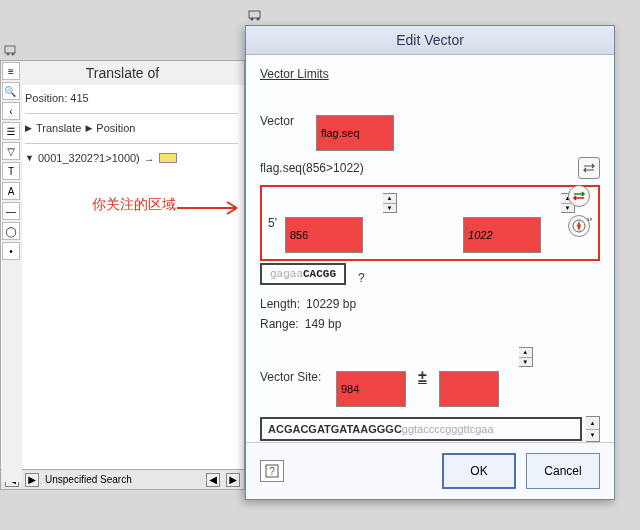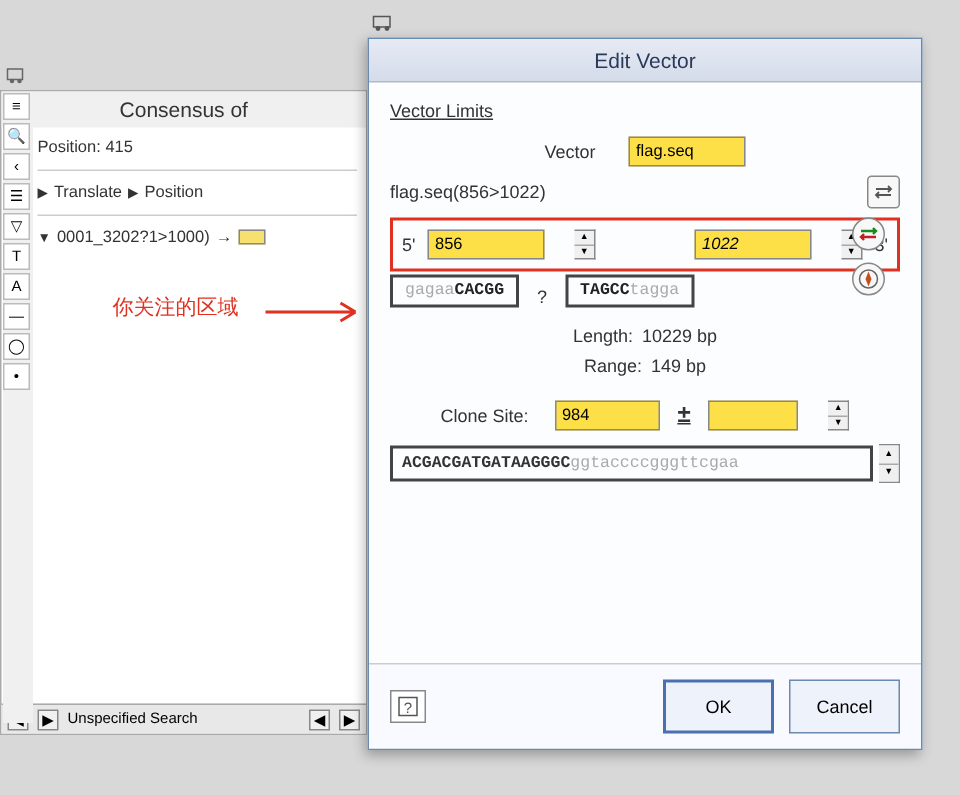"Consensus of" div.bg-title { text: Consensus -> Translate }
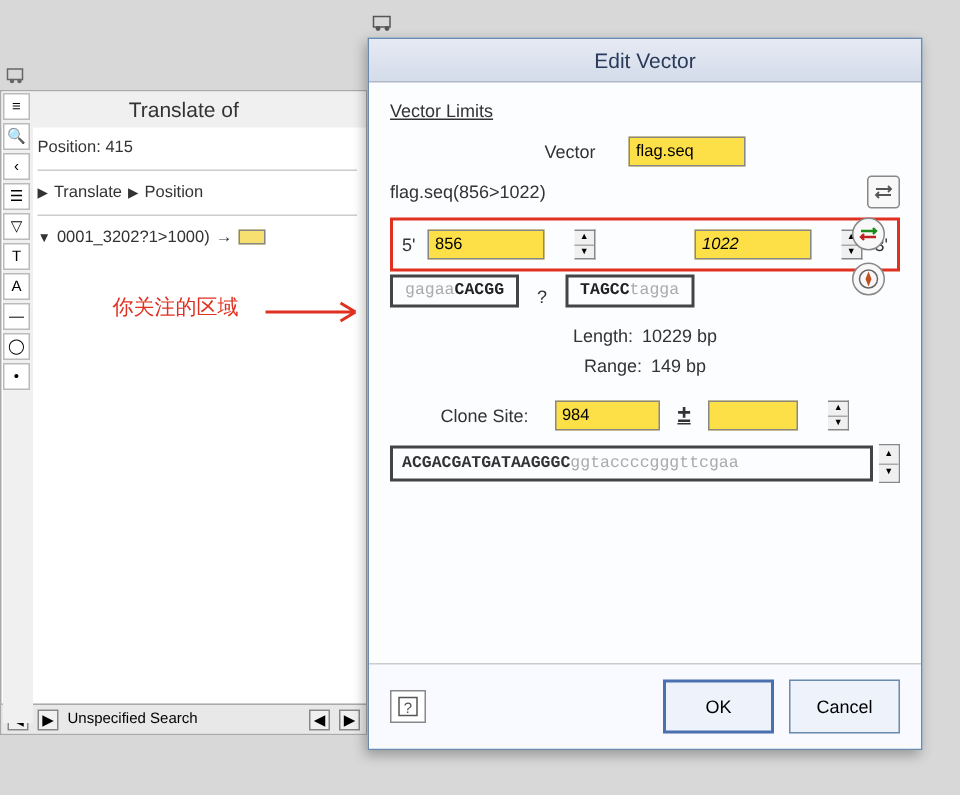"Vector" .field-row { justify-content: center -> none }
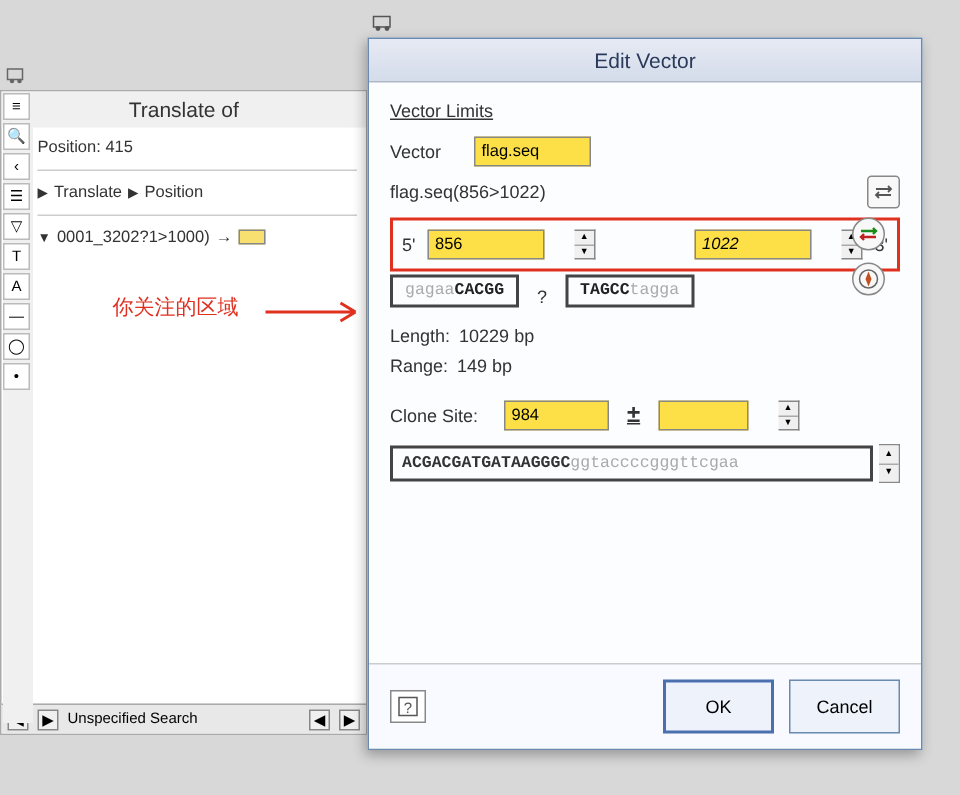"flag.seq" input[type=text].tf { background: #fde047 -> #ef4444; height: 20px -> 36px; margin-top: none -> 24px }
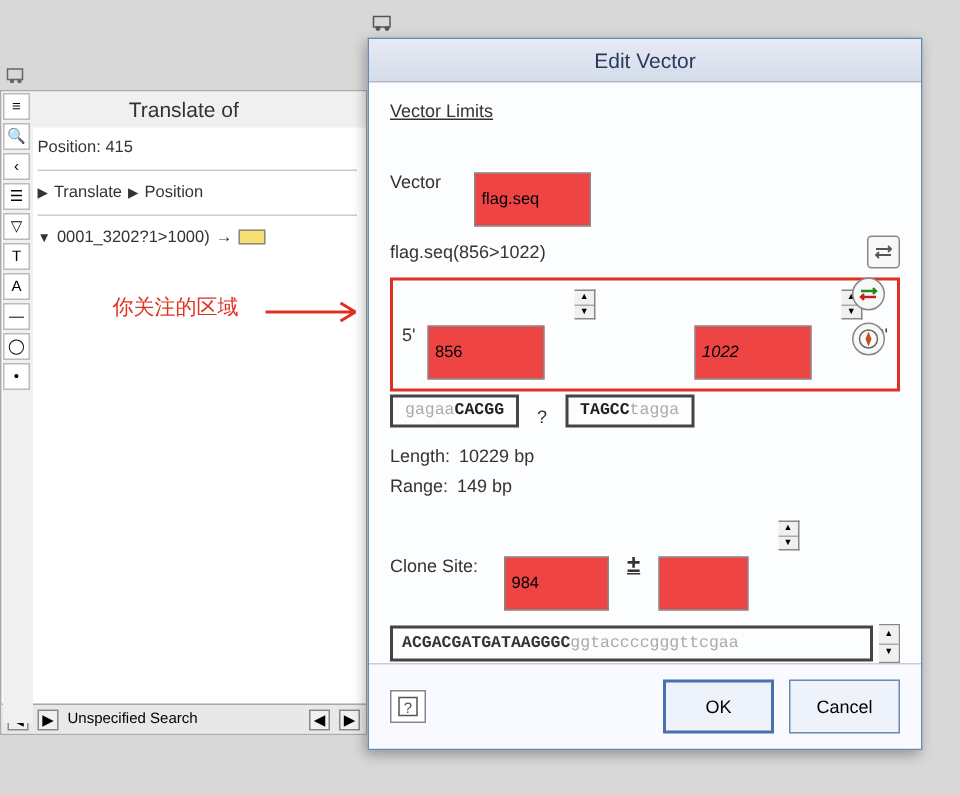"你关注的区域" div.annot { left: 75px -> 92px }
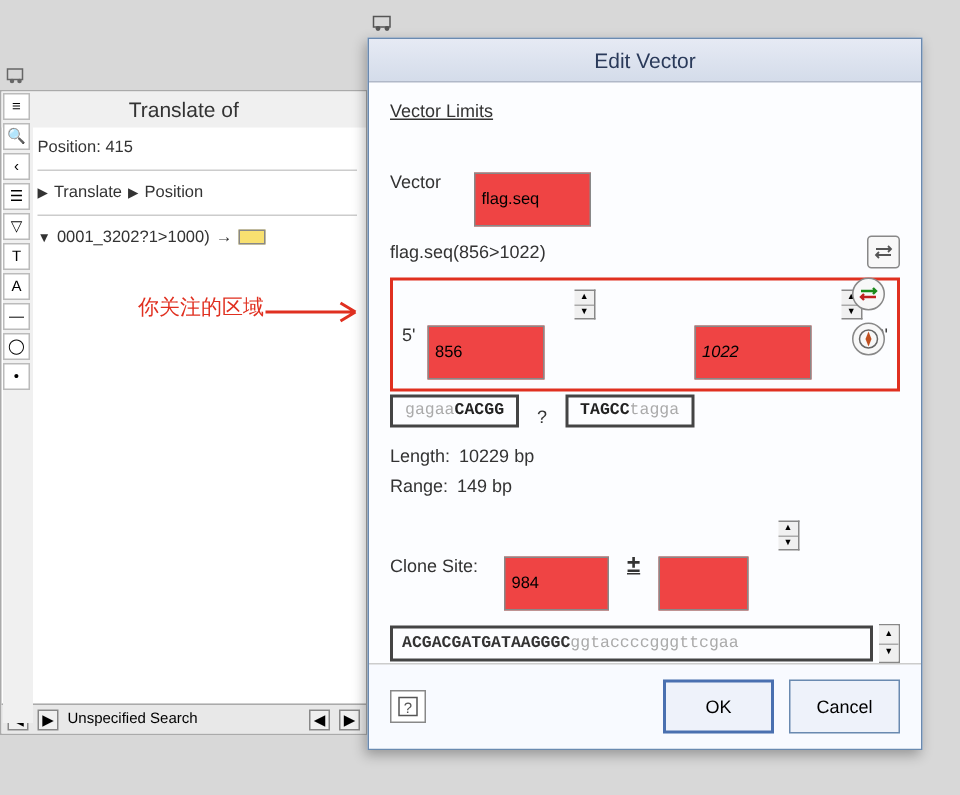"TAGCC" span.seq-box { html: <span> <span>TAGCC</span> <span>tagga</span> </span> -> none }
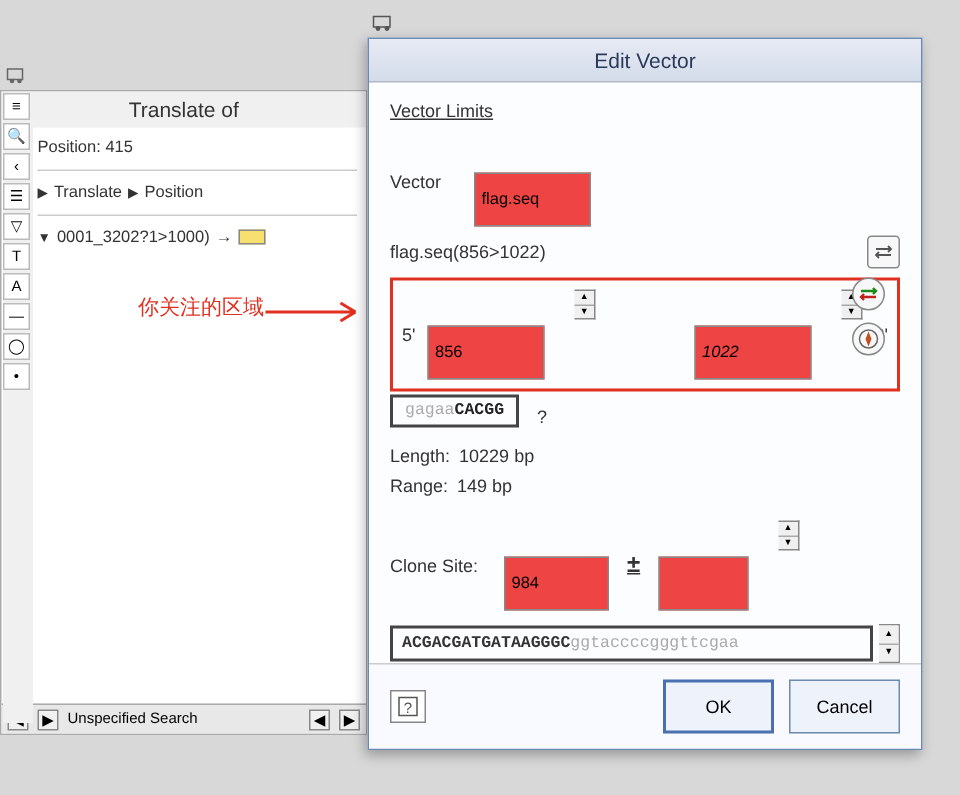"Clone Site:" label { text: Clone -> Vector }
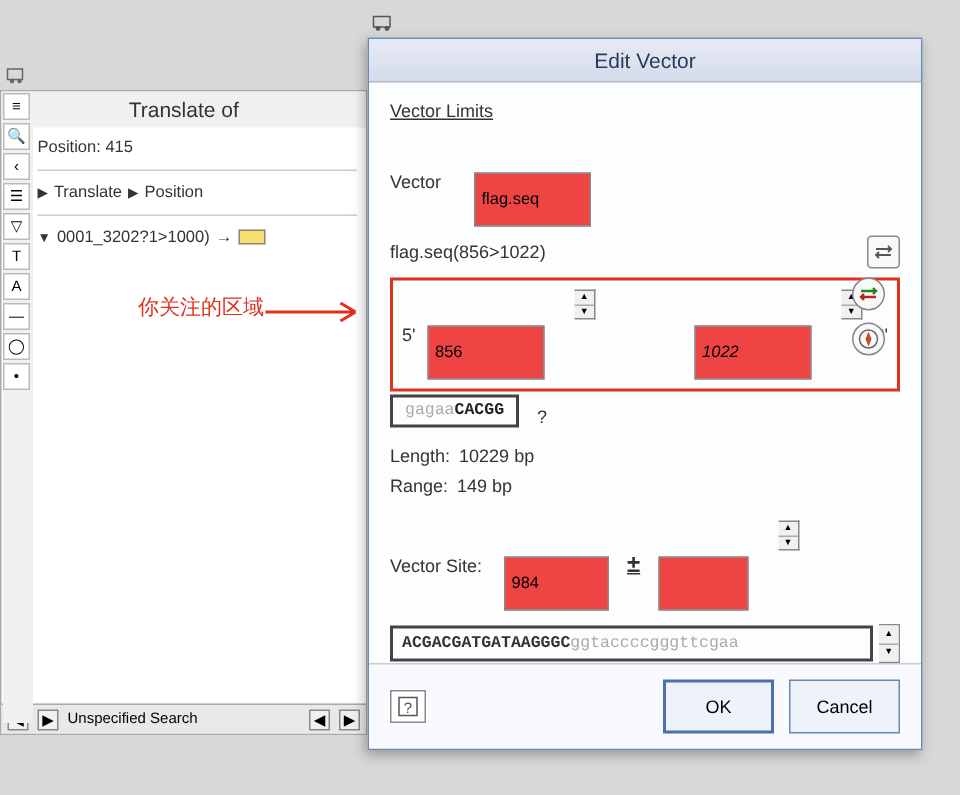"ACGACGATGATAAGGGC" .long-seq-box { font-family: Liberation Mono, monospace -> Liberation Sans, sans-serif }
